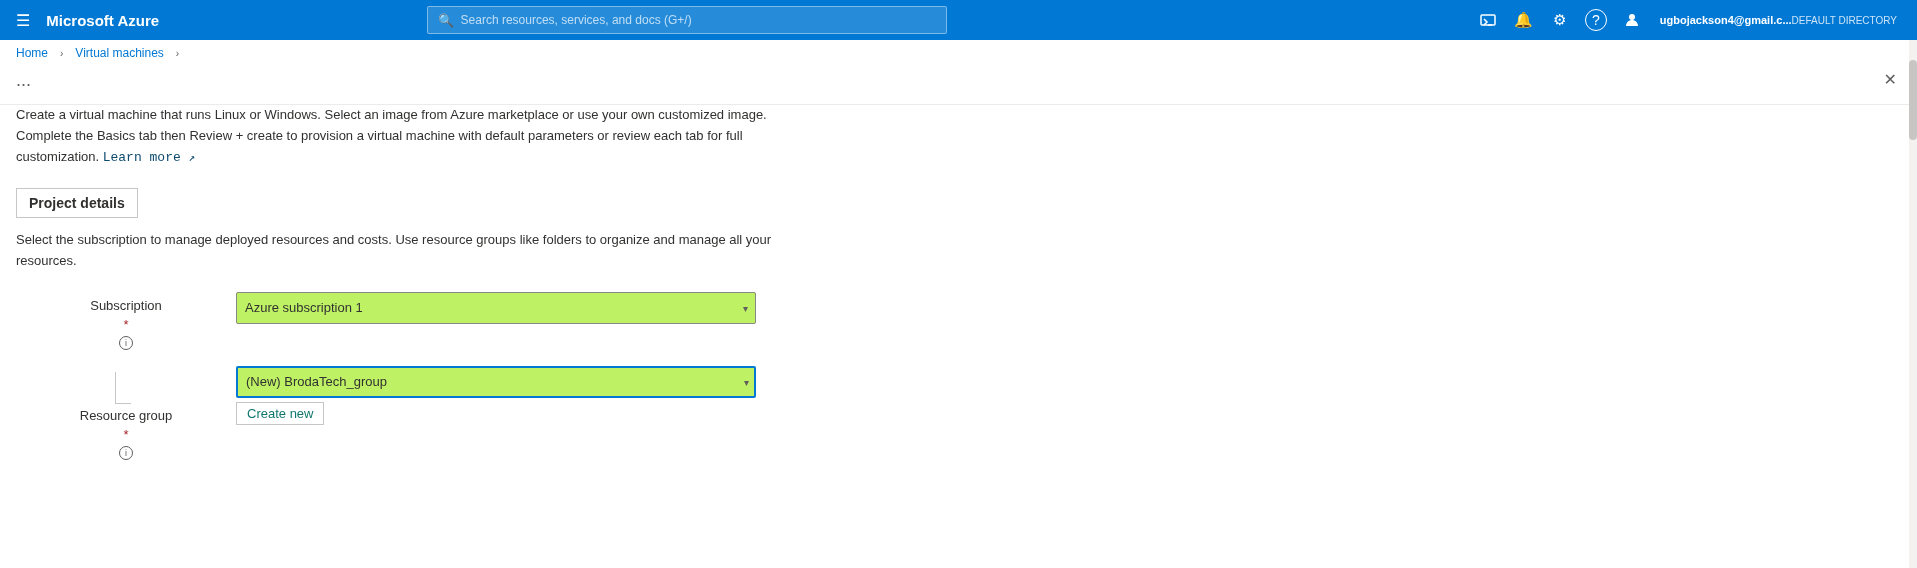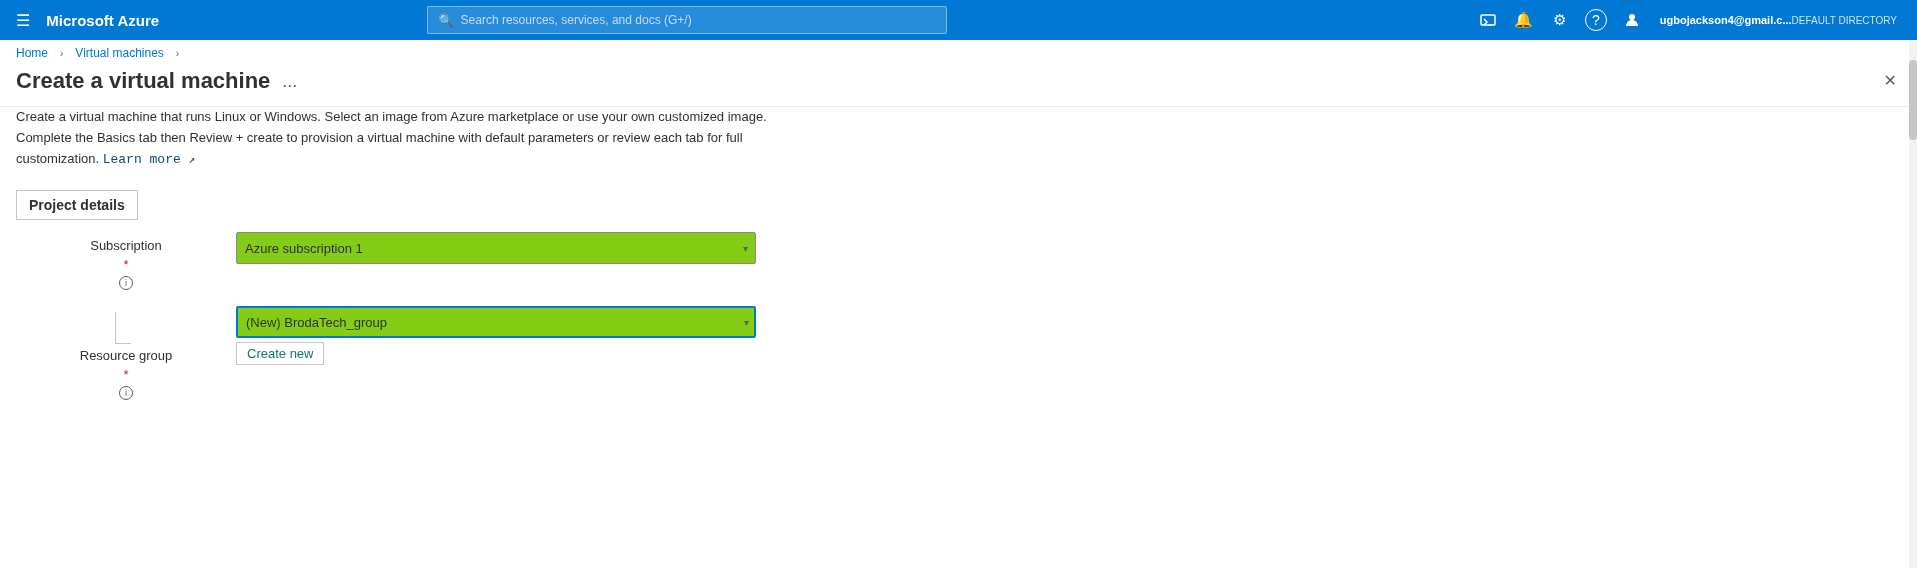"Create a virtual machine" h1.page-title { html: <h1>Create a virtual machine</h1> -> none }
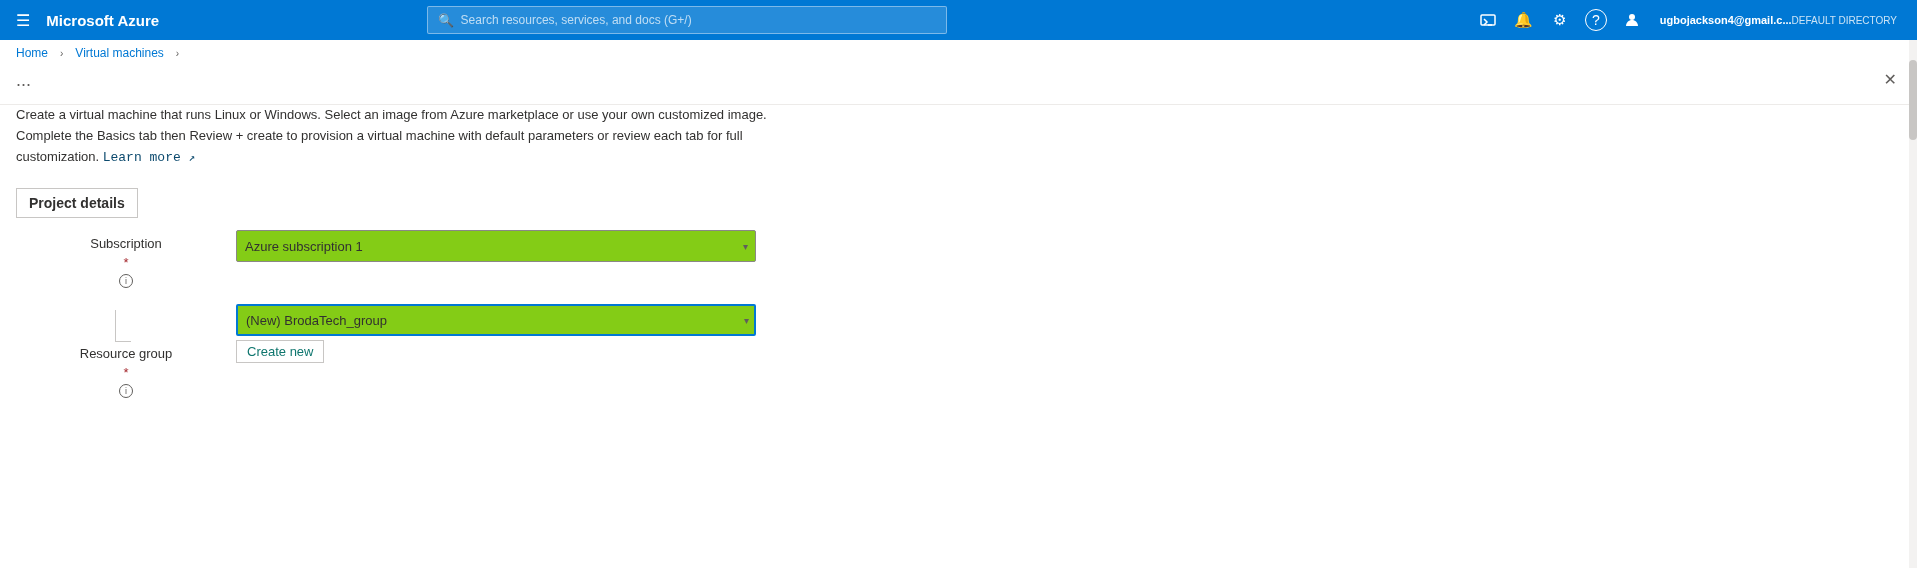"Select the subscription to manage" p.section-desc { html: none -> <p> <span>Select the subscription to manage deployed resources and costs. Use resource groups like folders to organize and manage all your resources.</span> </p> }
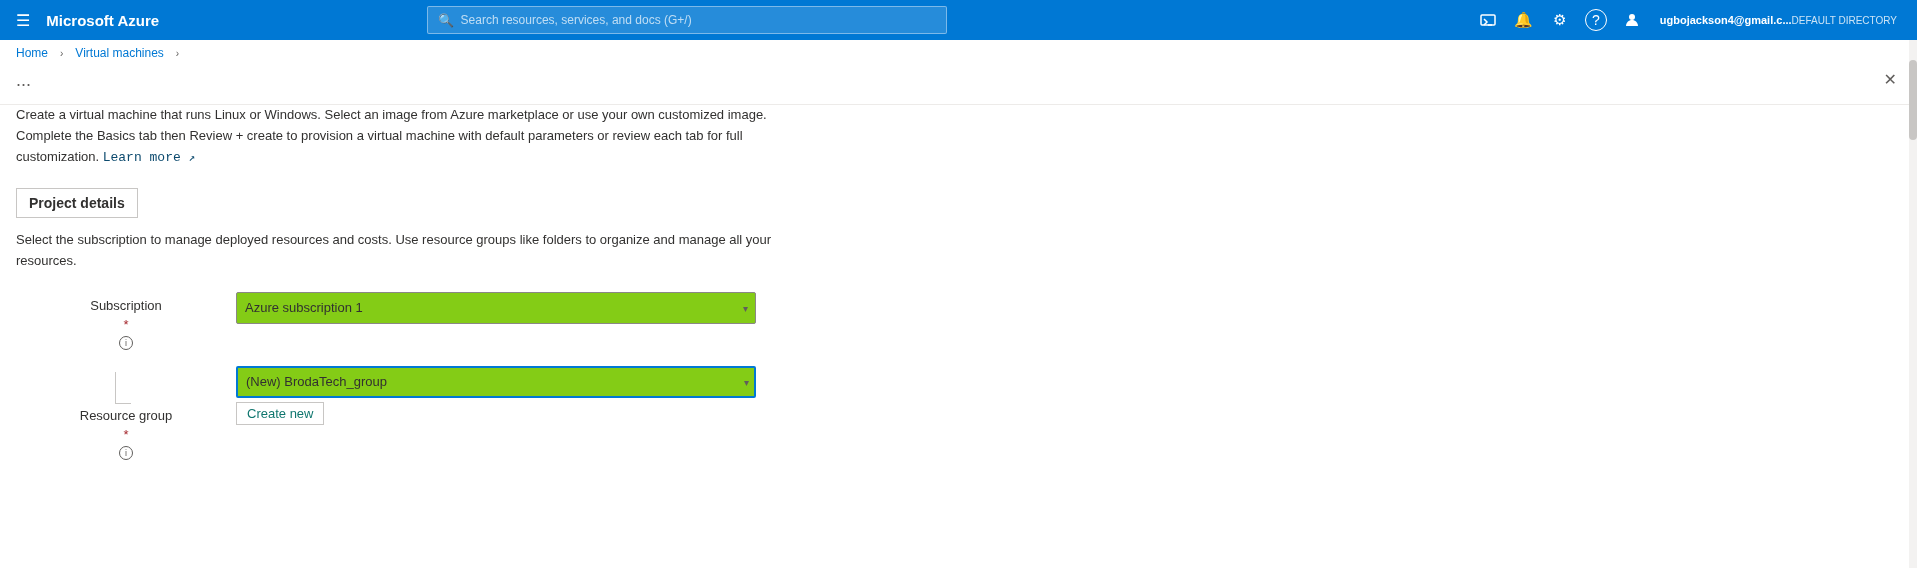"Azure subscription 1" .select-box { background: #84cc16 -> #bef264 }
